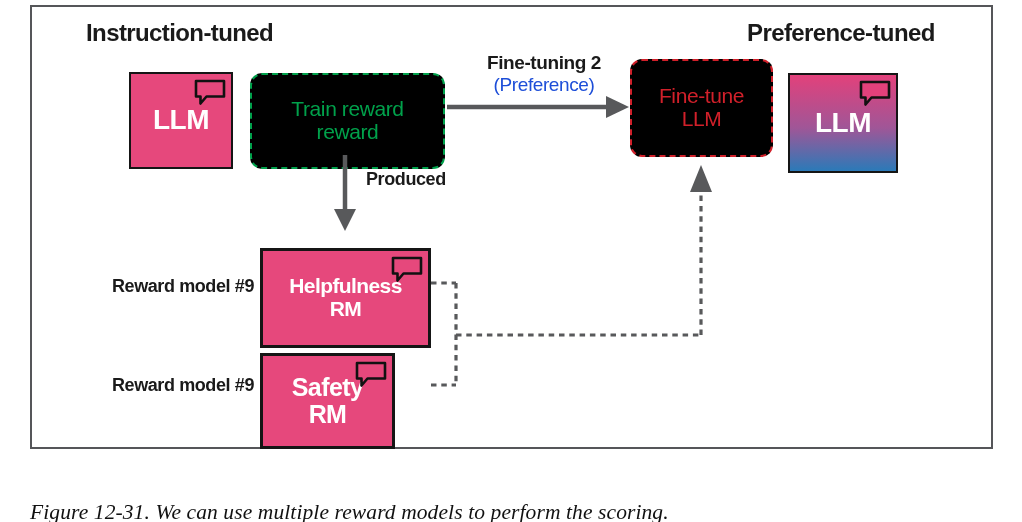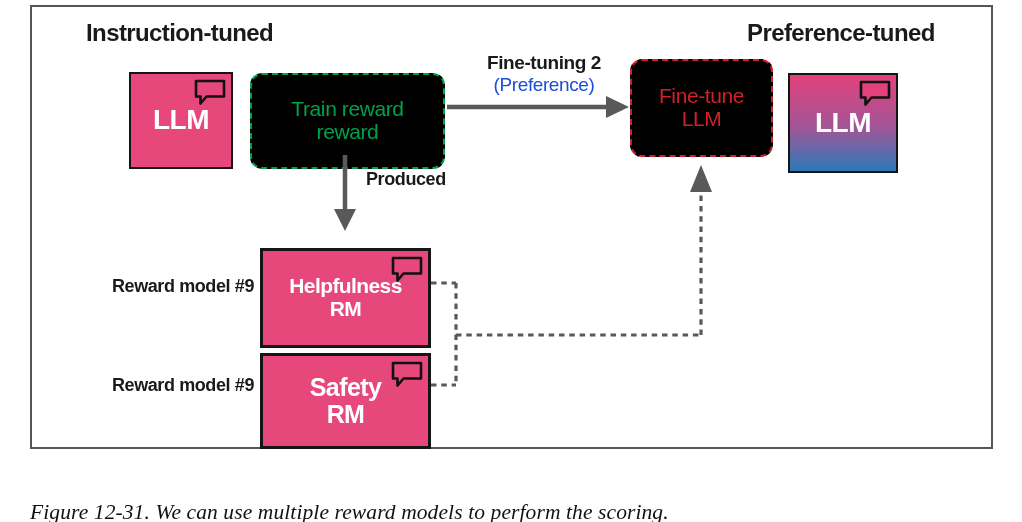"Safety" .rm-box2 { width: 171px -> 135px }
